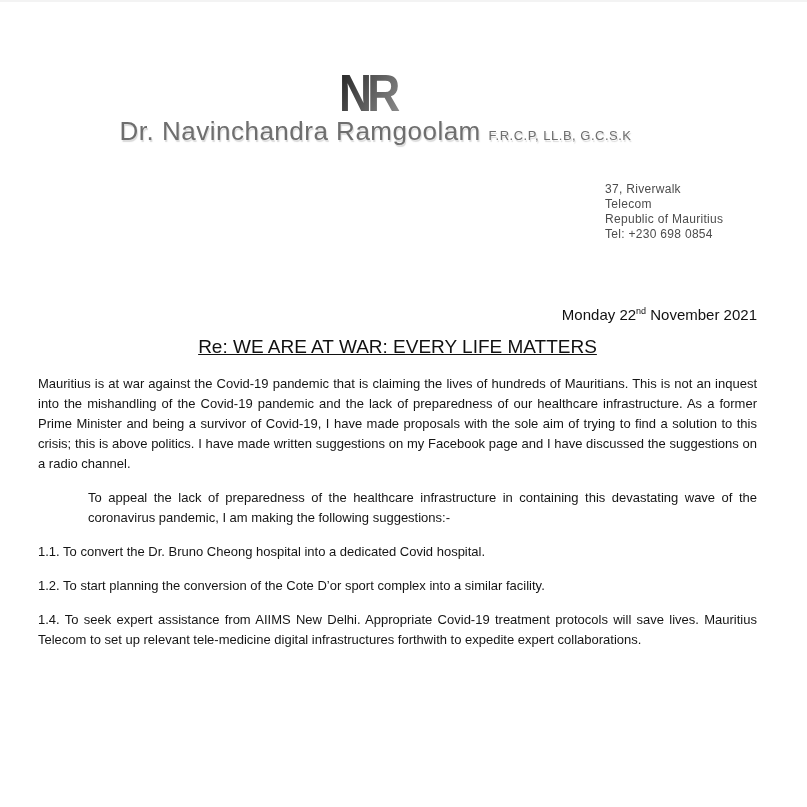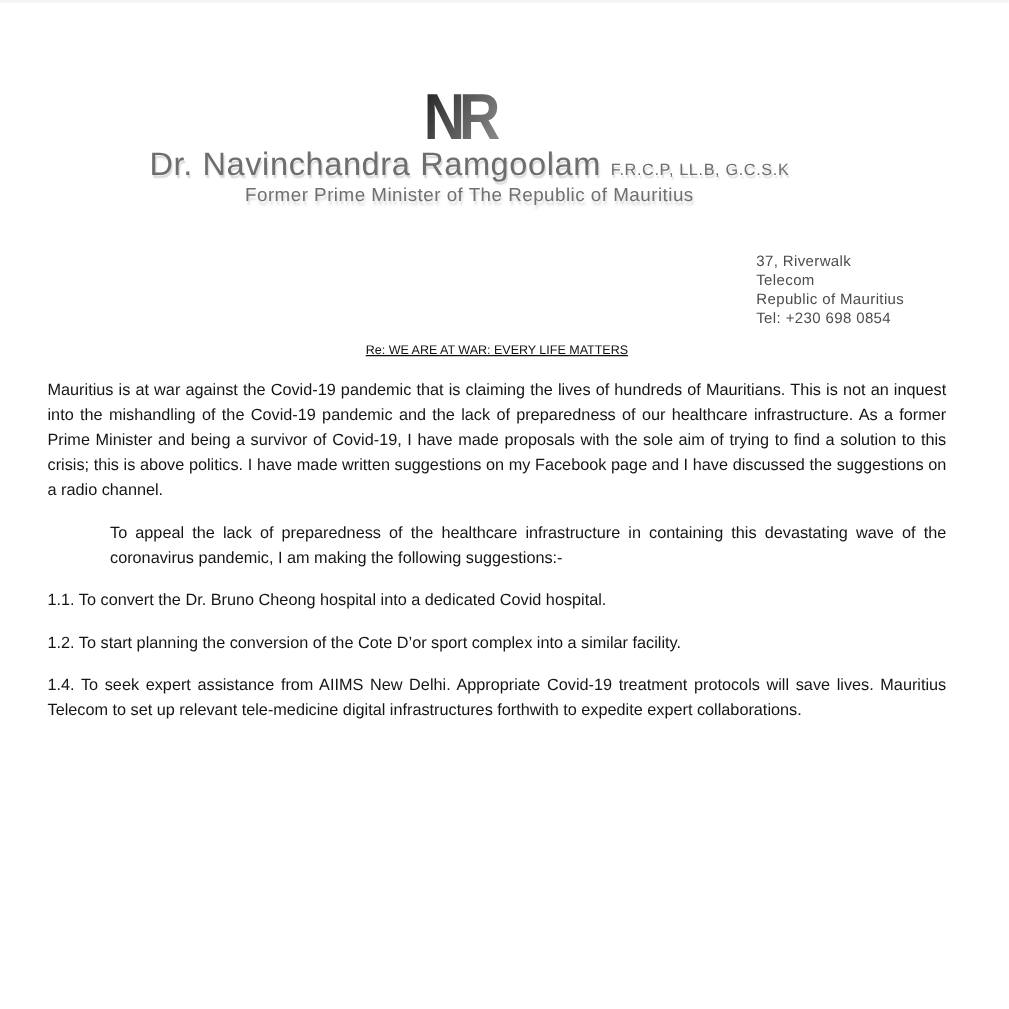"Former Prime Minister of The" div.subtitle { html: <div>Former Prime Minister of The Republic of Mauritius</div> -> none }
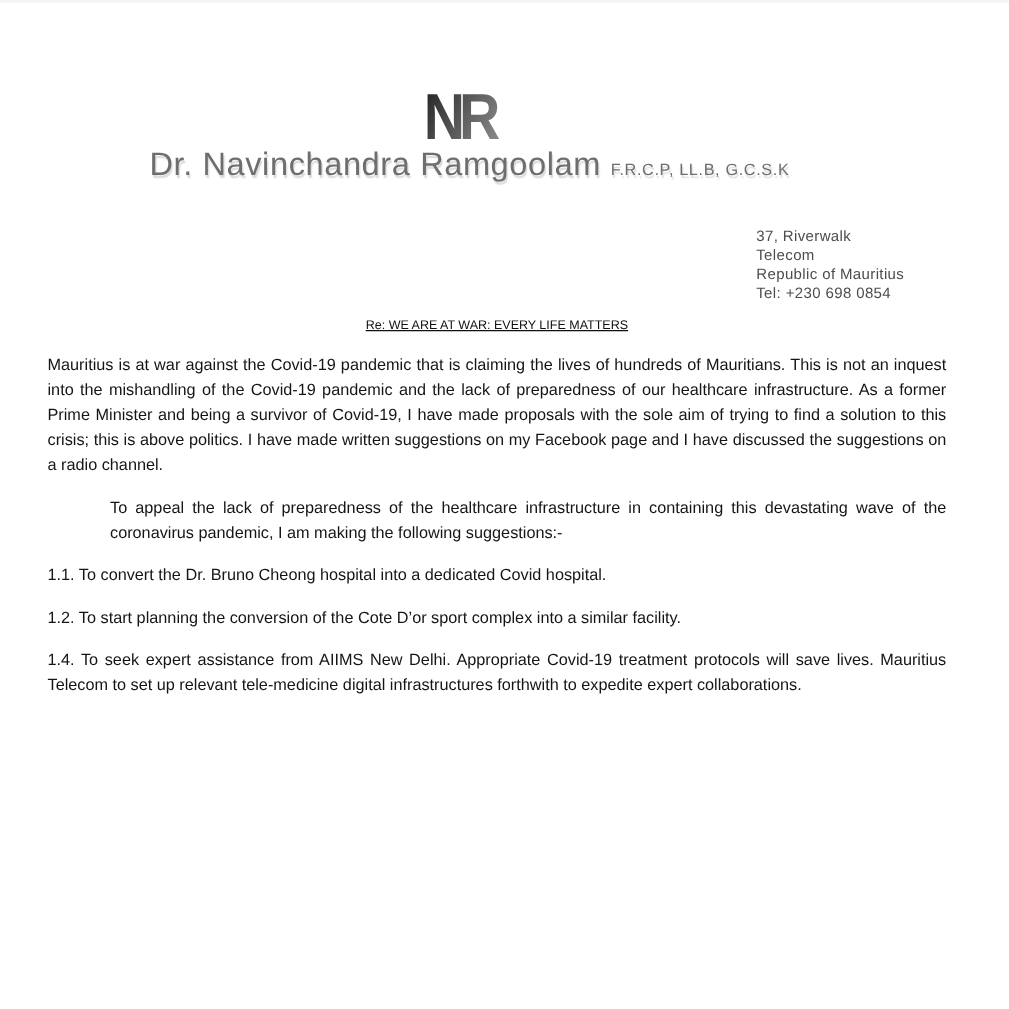"Monday 22nd November 2021" div.date-line { html: none -> <div> <span>Monday 22</span><sup>nd</sup><span> November 2021</span> </div> }
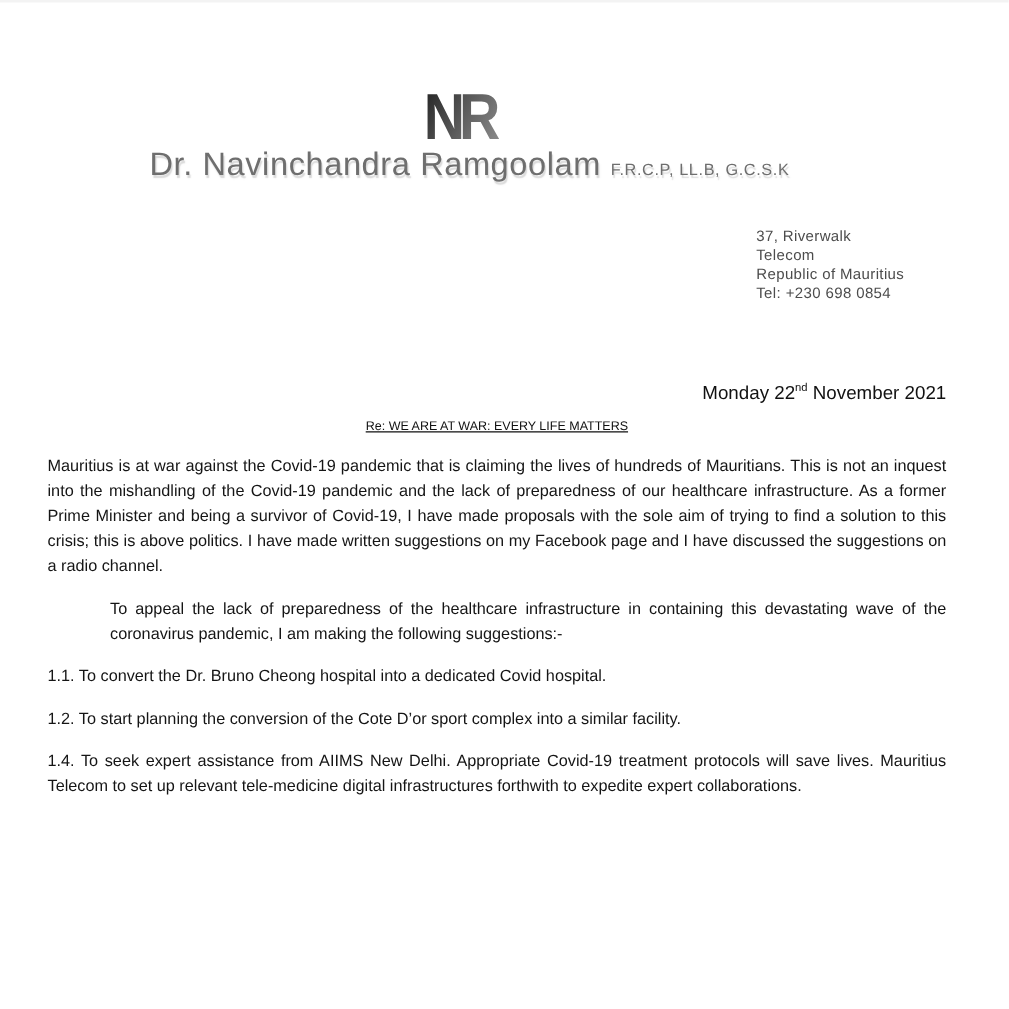"Re: WE ARE AT WAR:" .re-line { font-size: 10px -> 19px }
